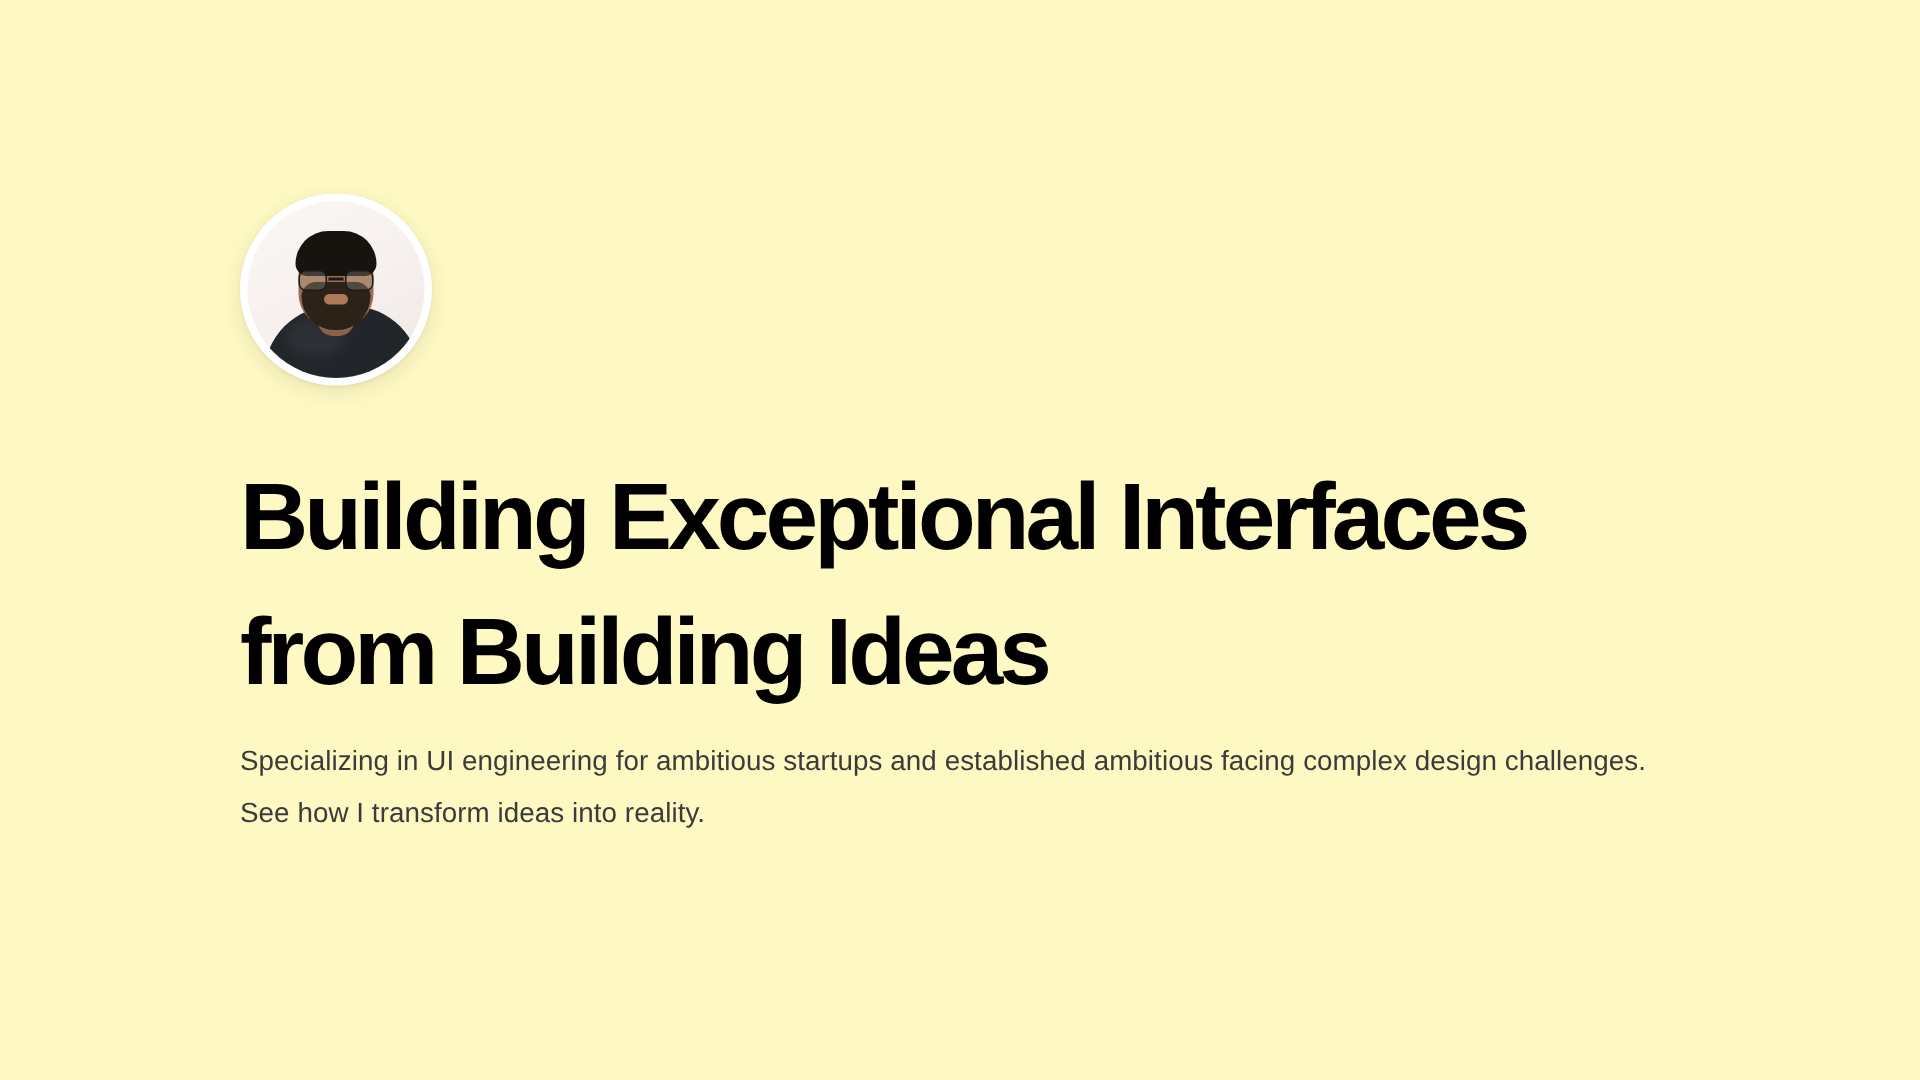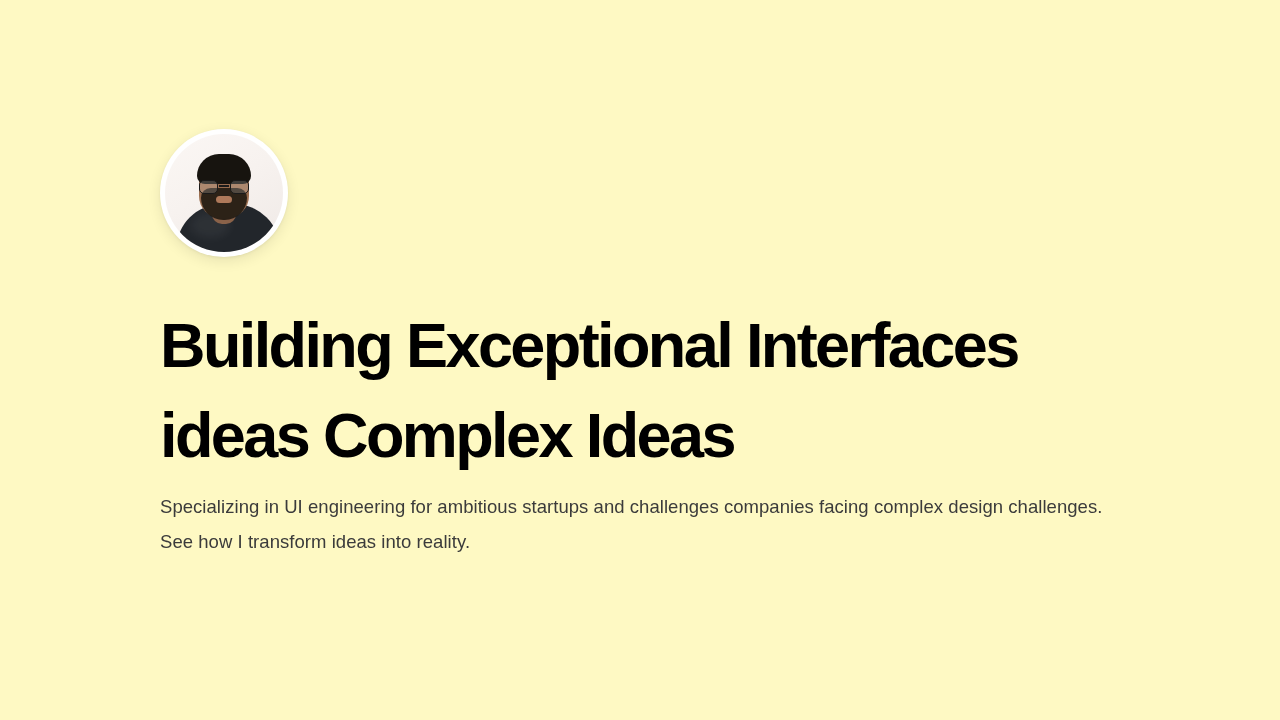"ideas Complex Ideas" span.line { text: ideas Complex -> from Building }
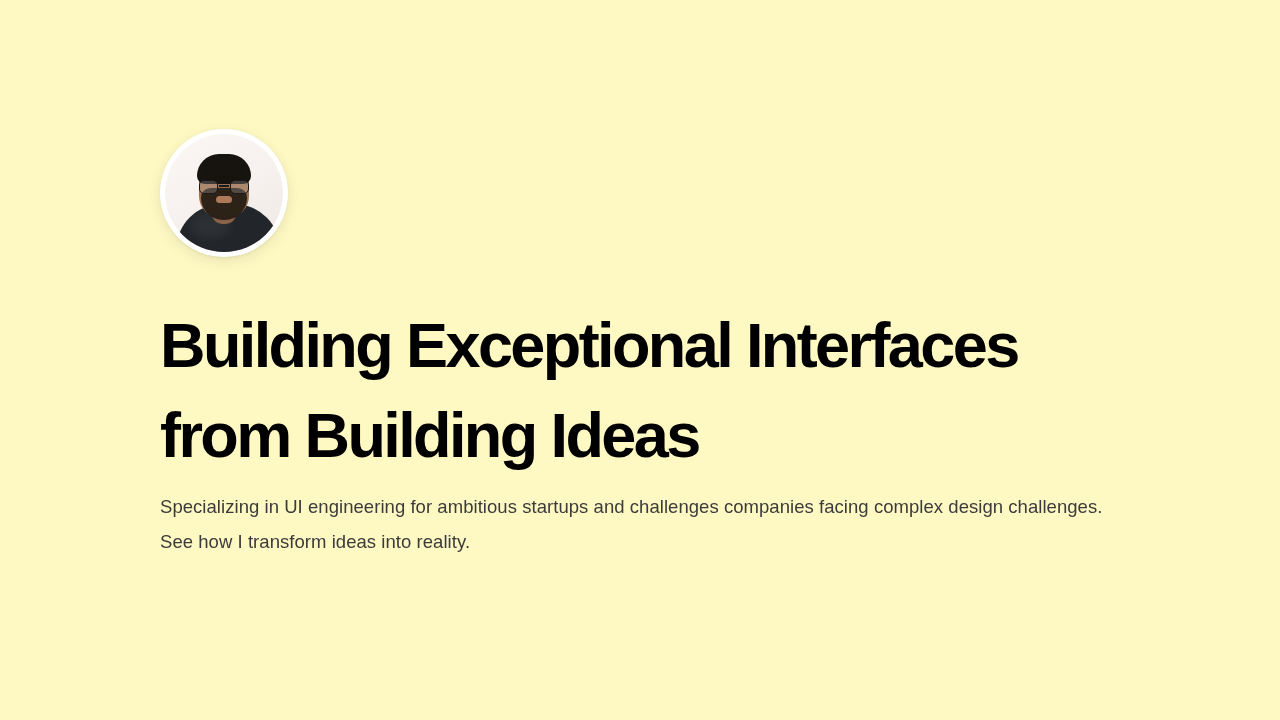"Specializing in UI engineering for" p.subtitle { text: challenges companies -> established ambitious }
